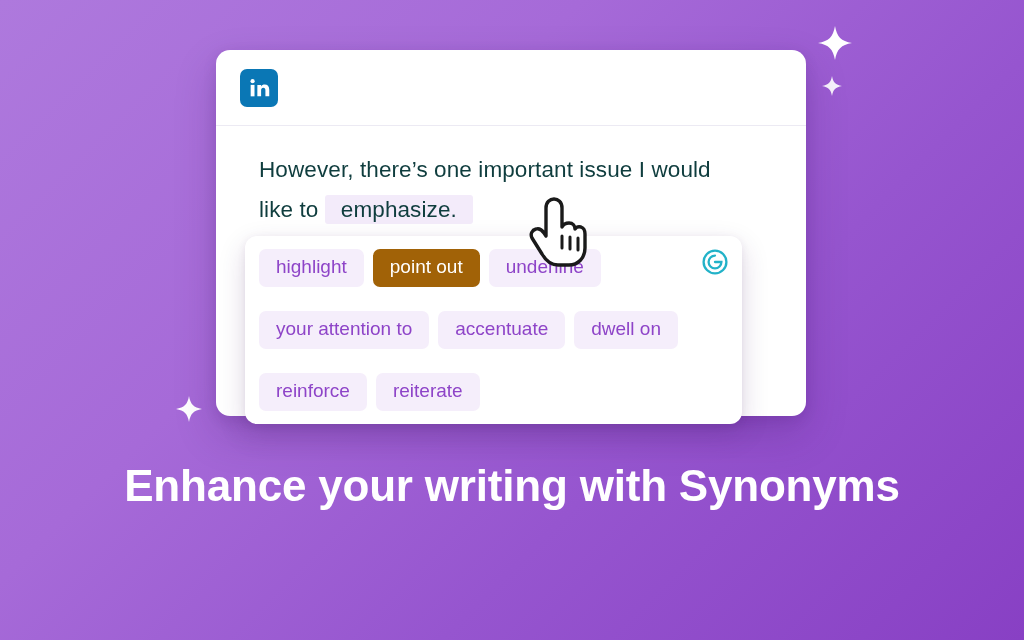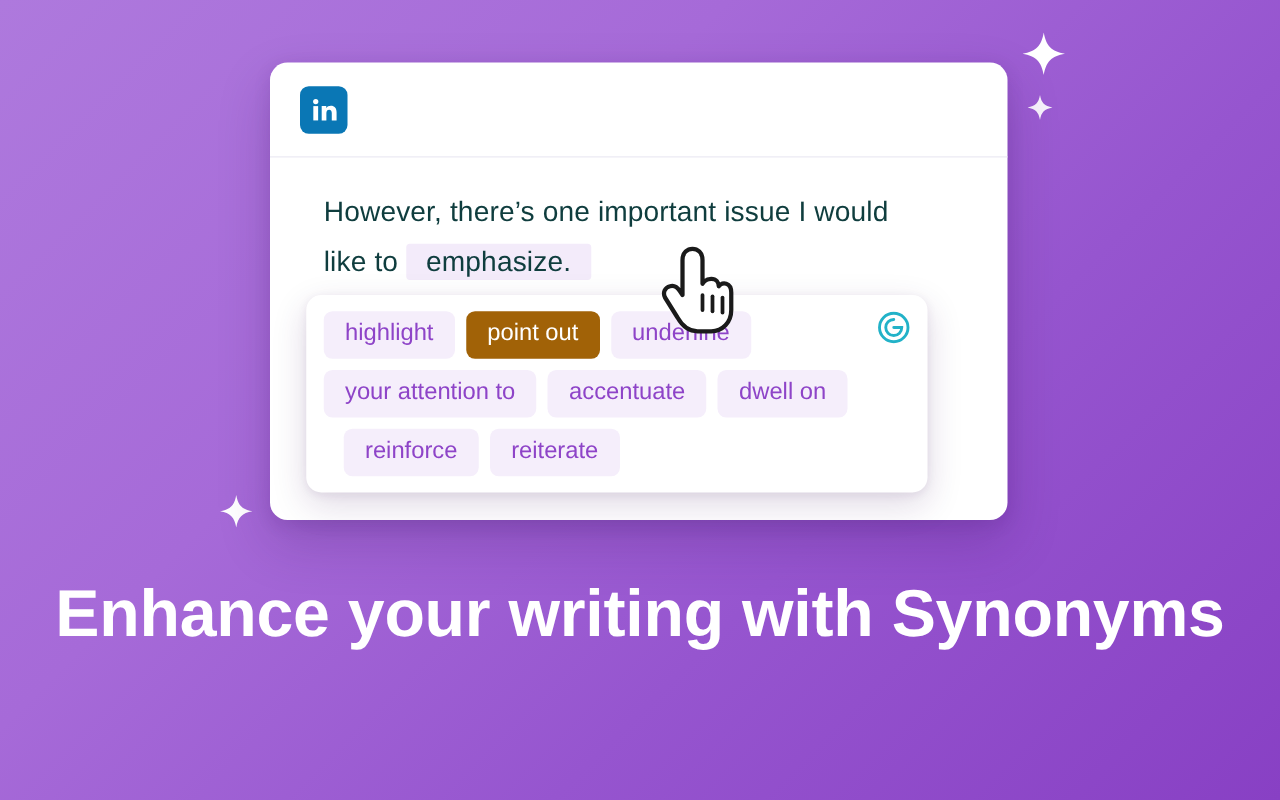"highlight" .chip-row { margin-bottom: 9px -> 24px }
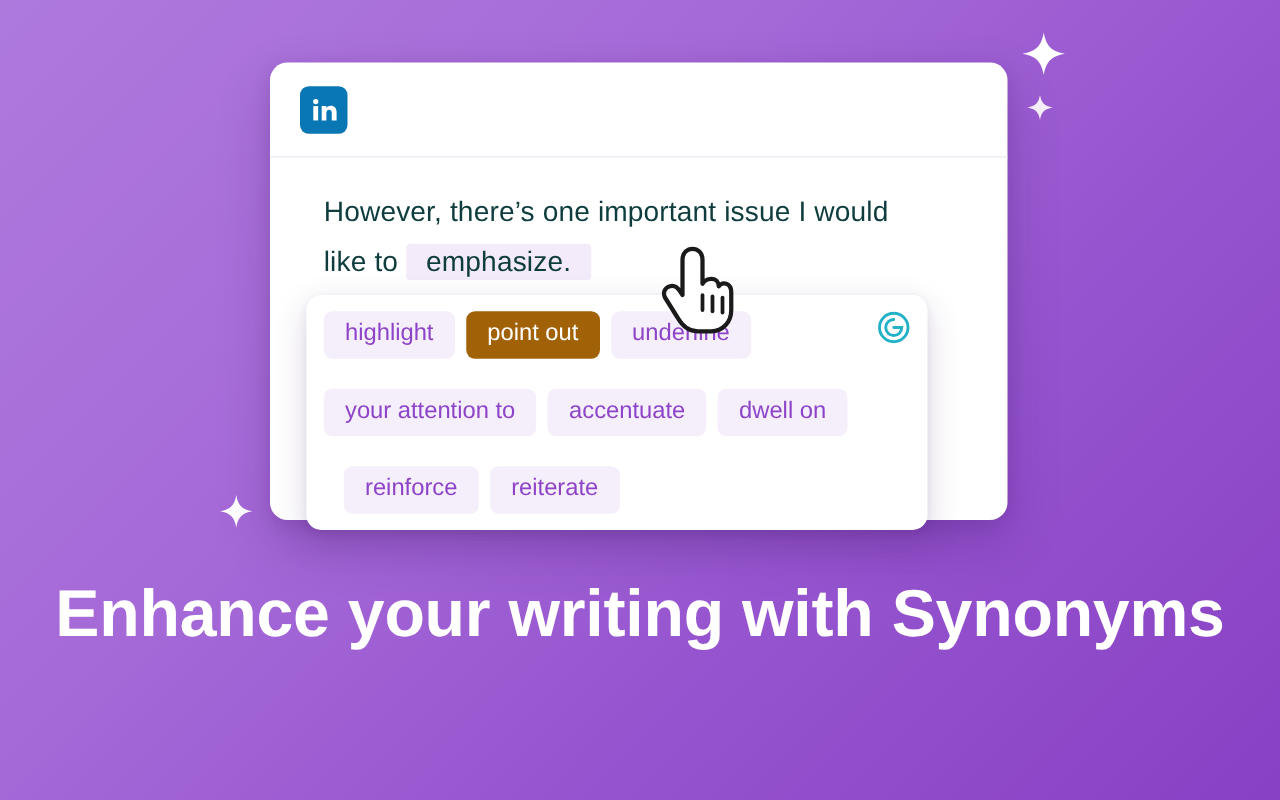"reinforce" .chip-row:last-of-type { margin-left: 16px -> none }
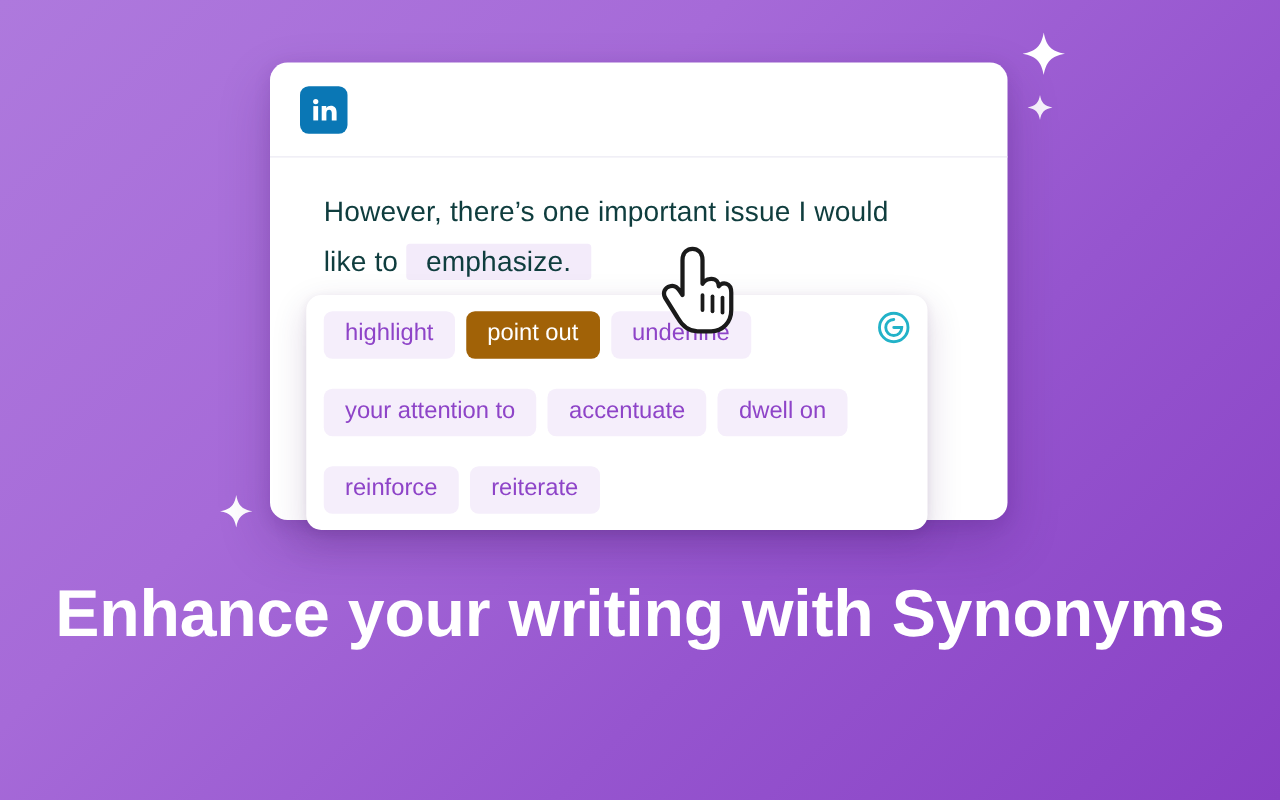"Enhance your writing with Synonyms" .caption-title { font-size: 53px -> 44px }
